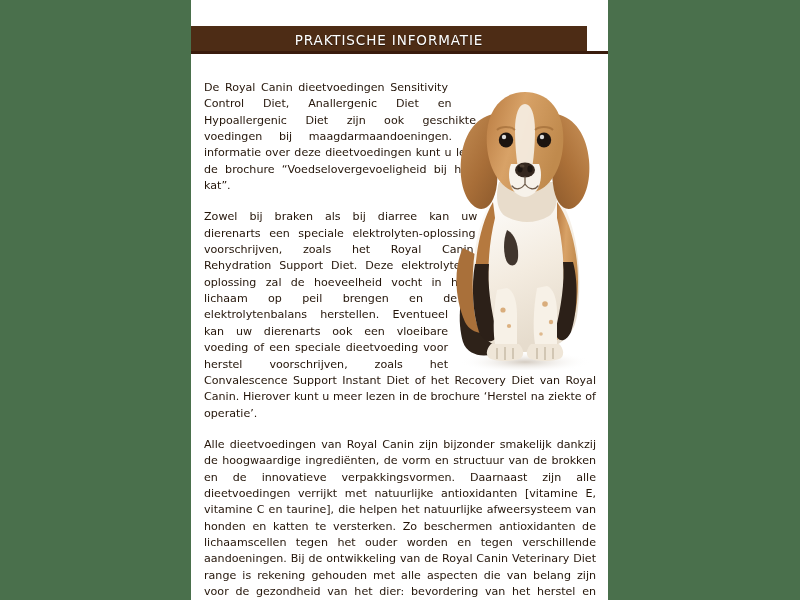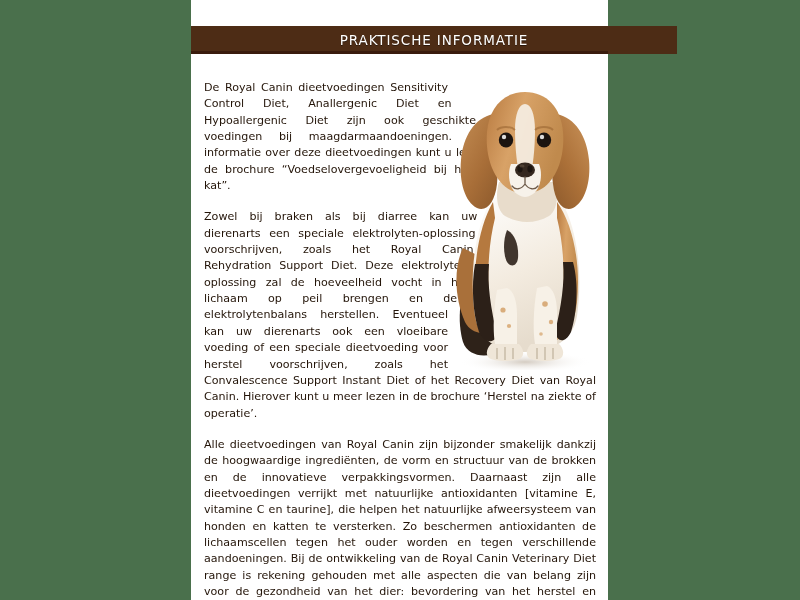"PRAKTISCHE INFORMATIE" .section-header { width: 486px -> 396px }
